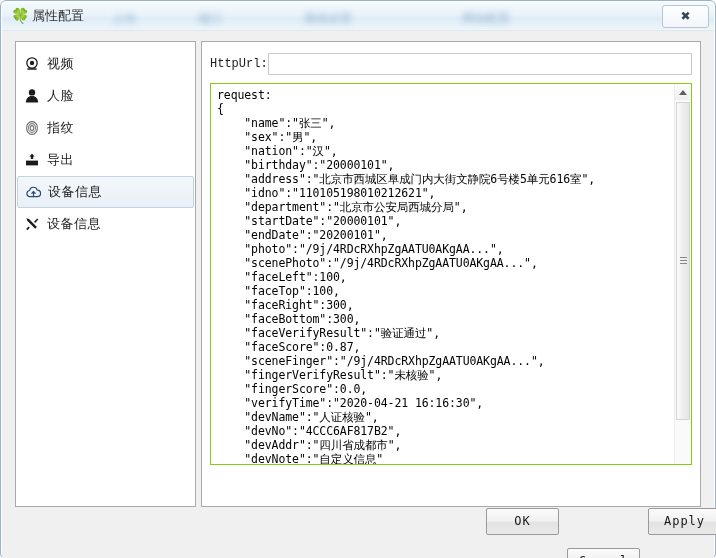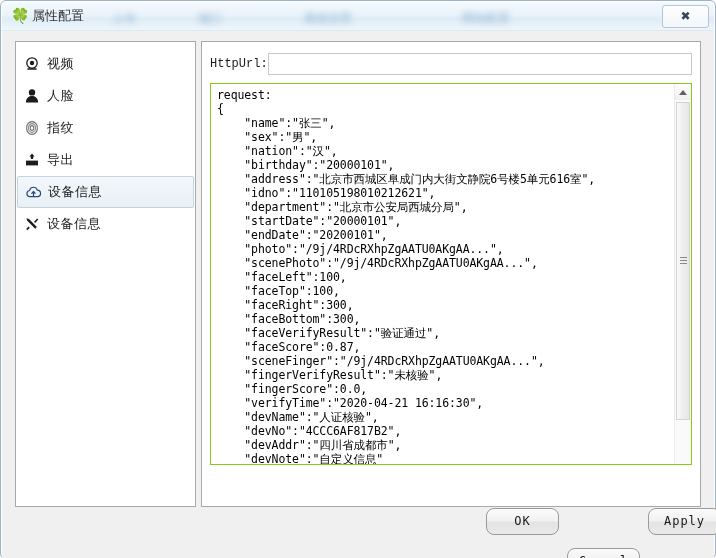"OK" .dlg-btn { border-radius: 8px -> 2px }
